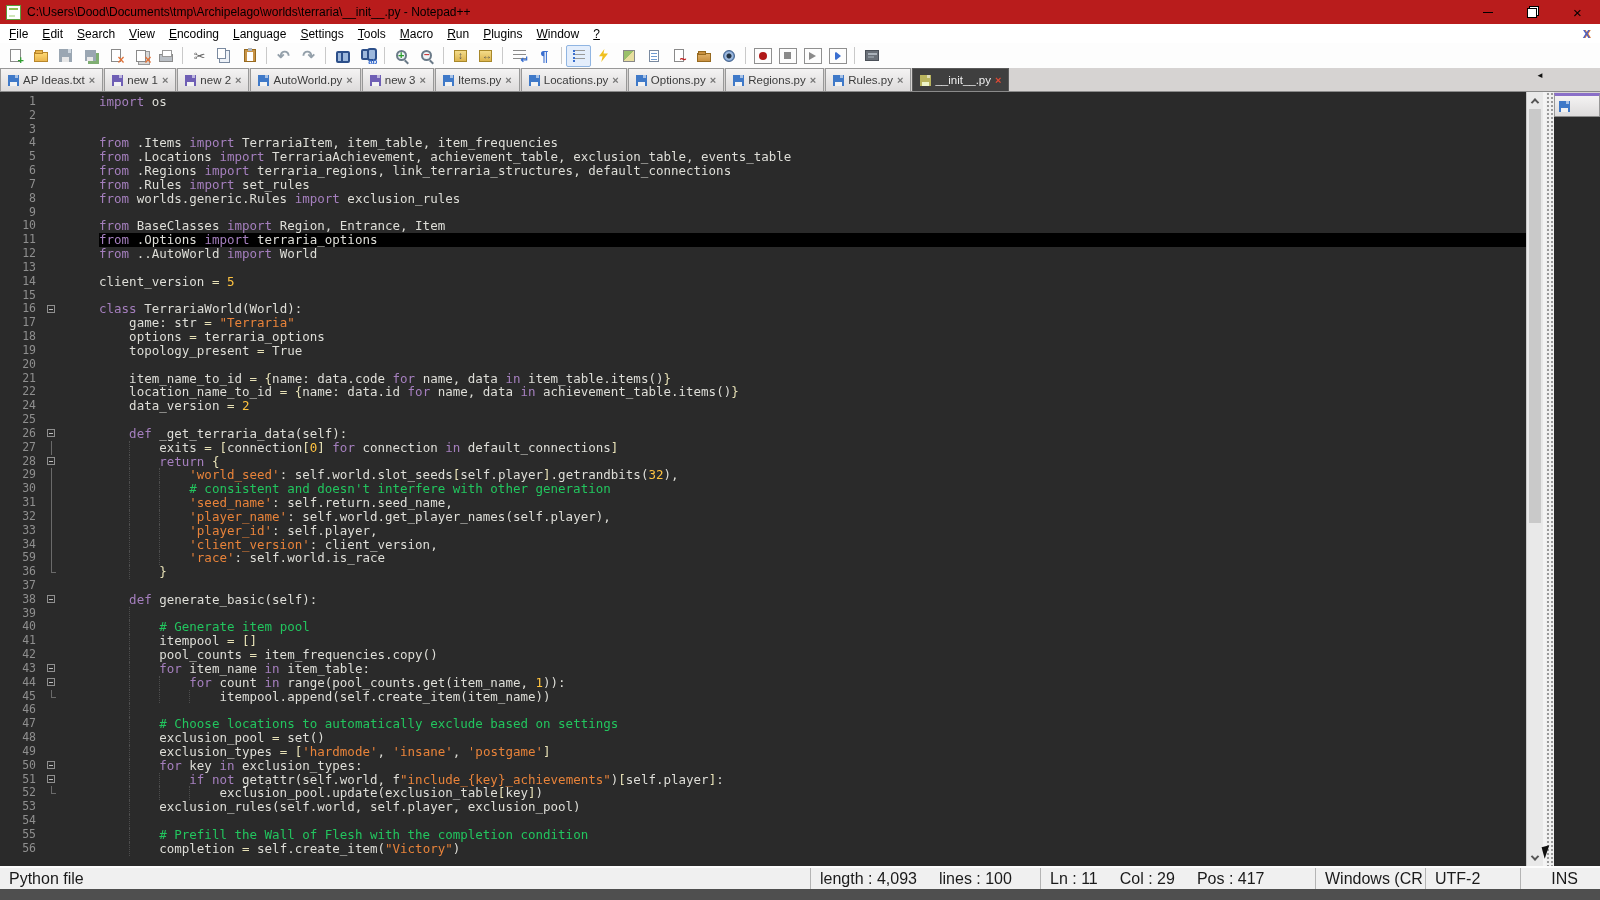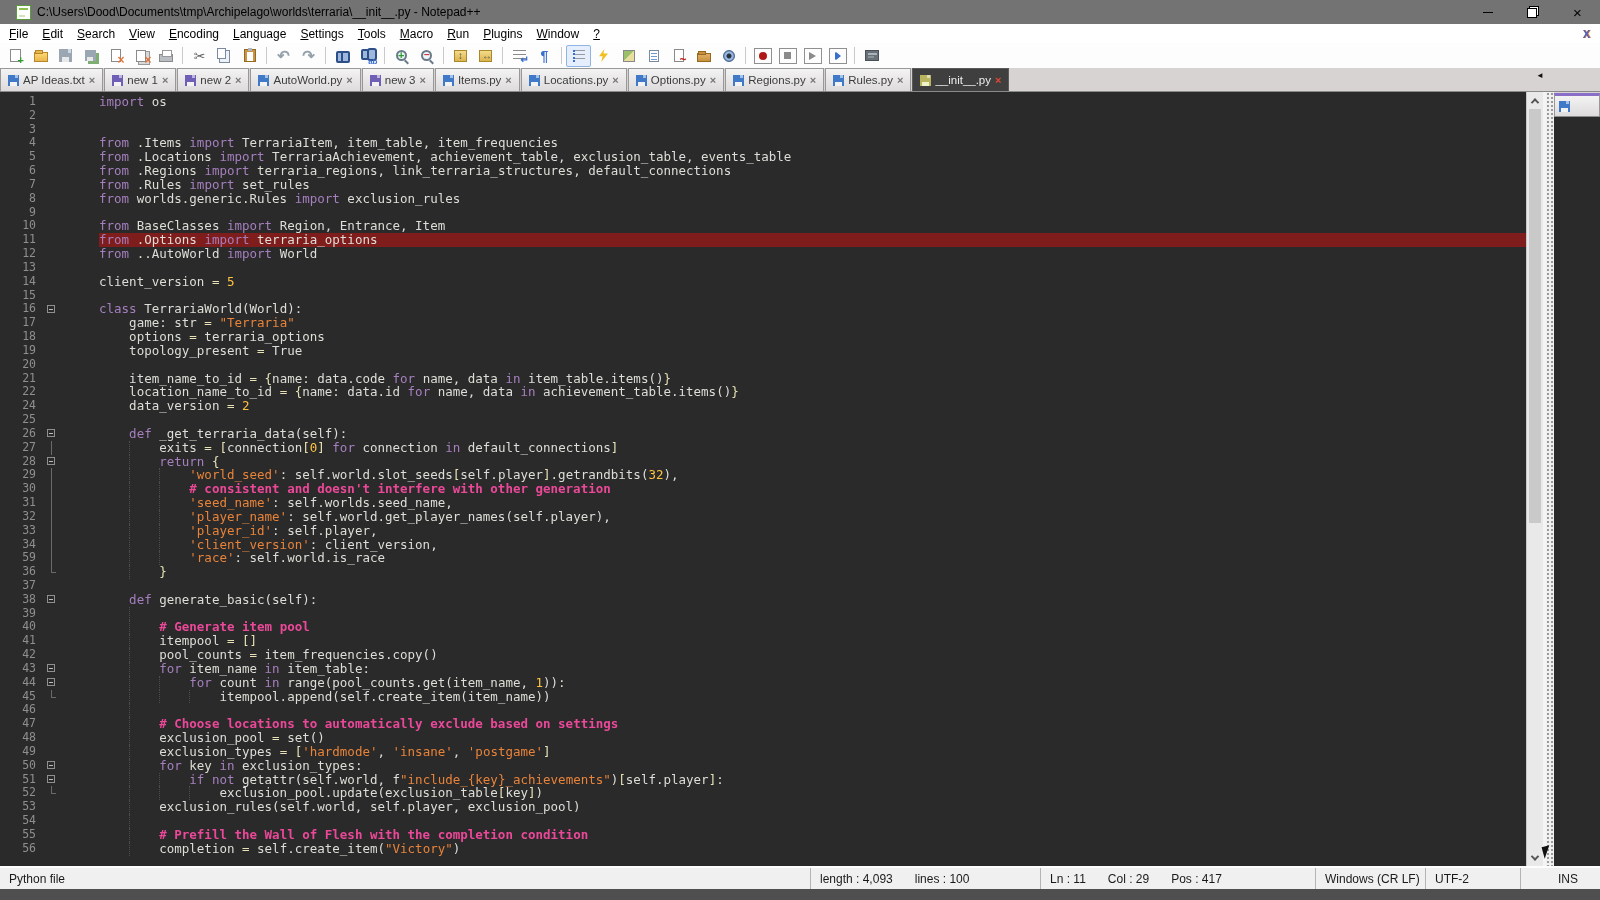"C:\Users\Dood\Documents\tmp\Archipelago\" .titlebar { background: #737373 -> #b91c1c; padding-left: 16px -> 6px }
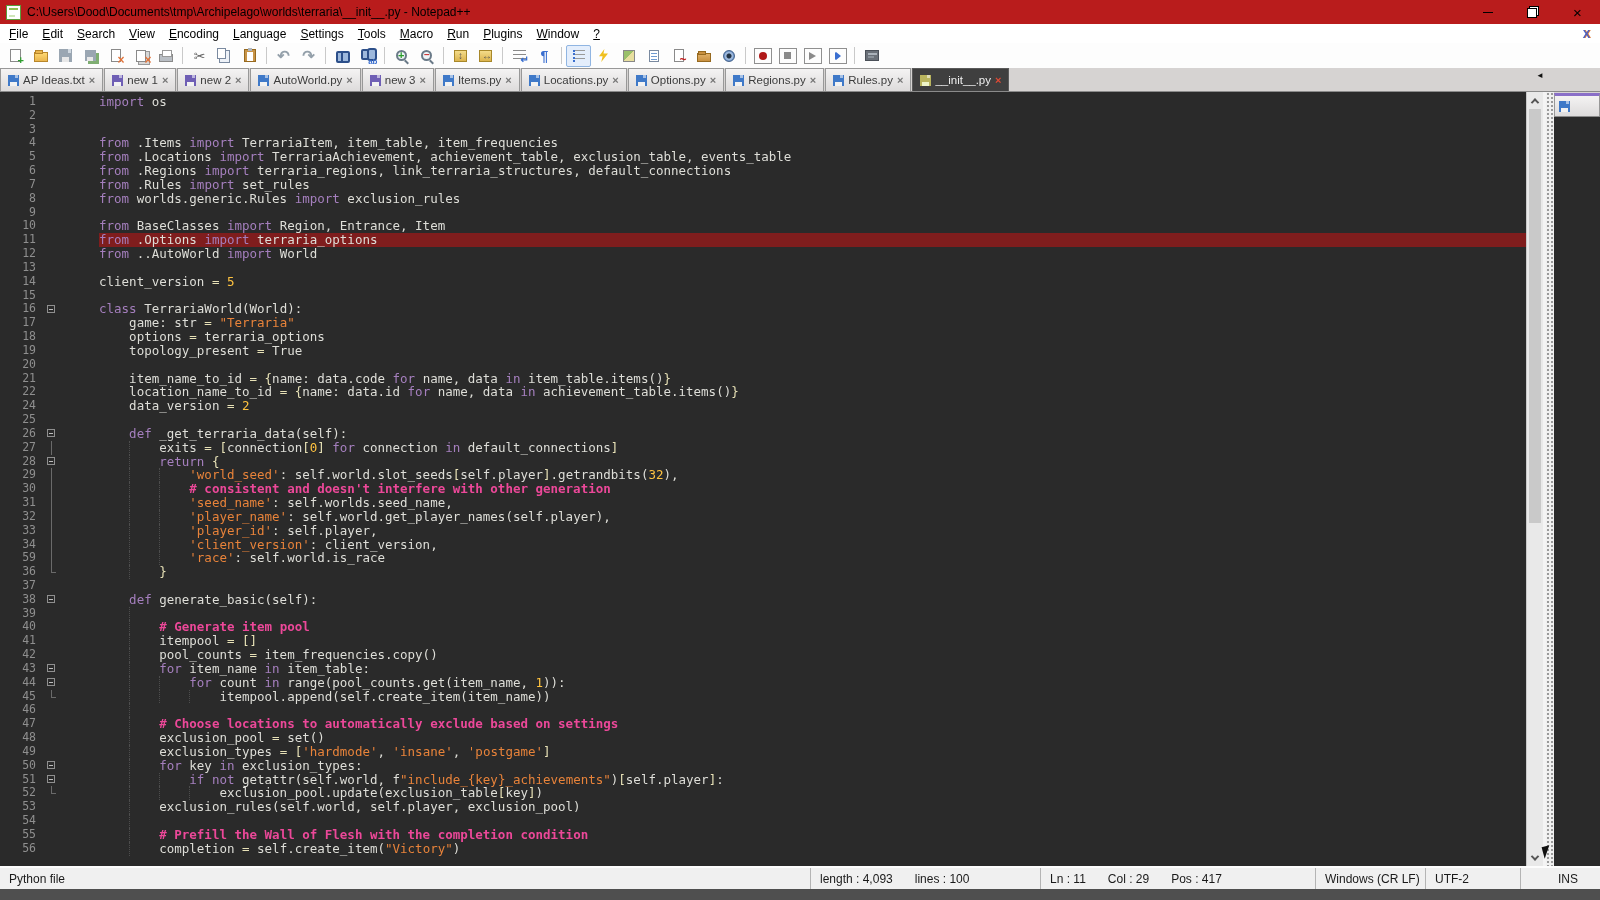"from .Options import terraria_options" .line.cur .codetext { background: #7f1d1d -> #000000 }
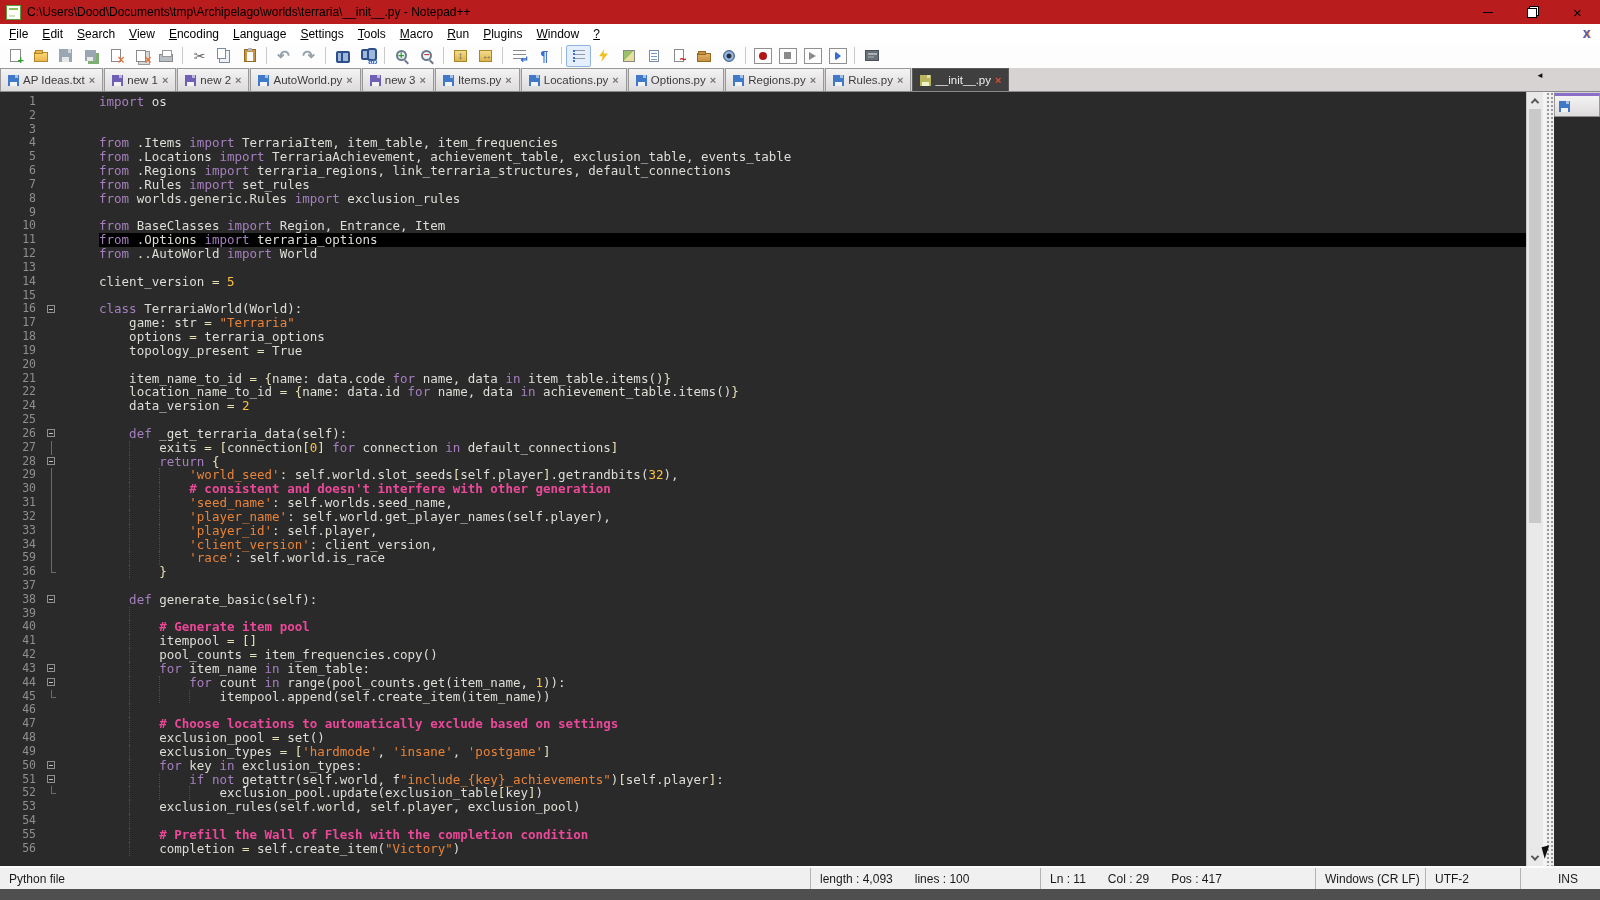"# consistent and doesn't interfere" .tc { color: #ec4899 -> #22c55e; font-weight: bold -> none }
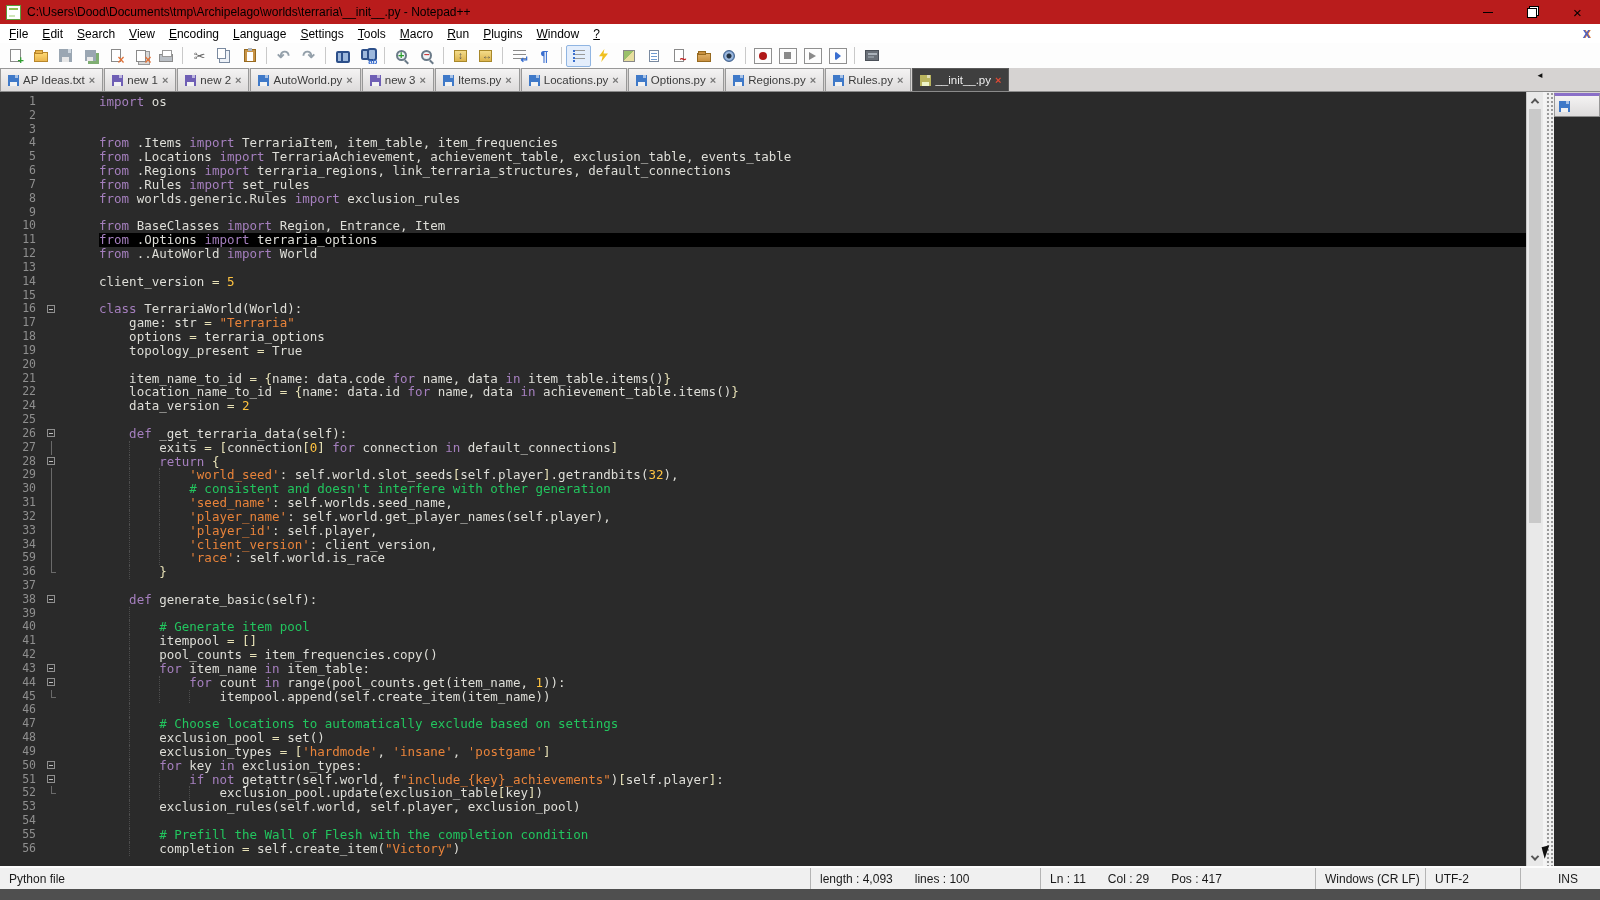": self.worlds.seed_name," span.td { text: self.worlds.seed -> self.return.seed }
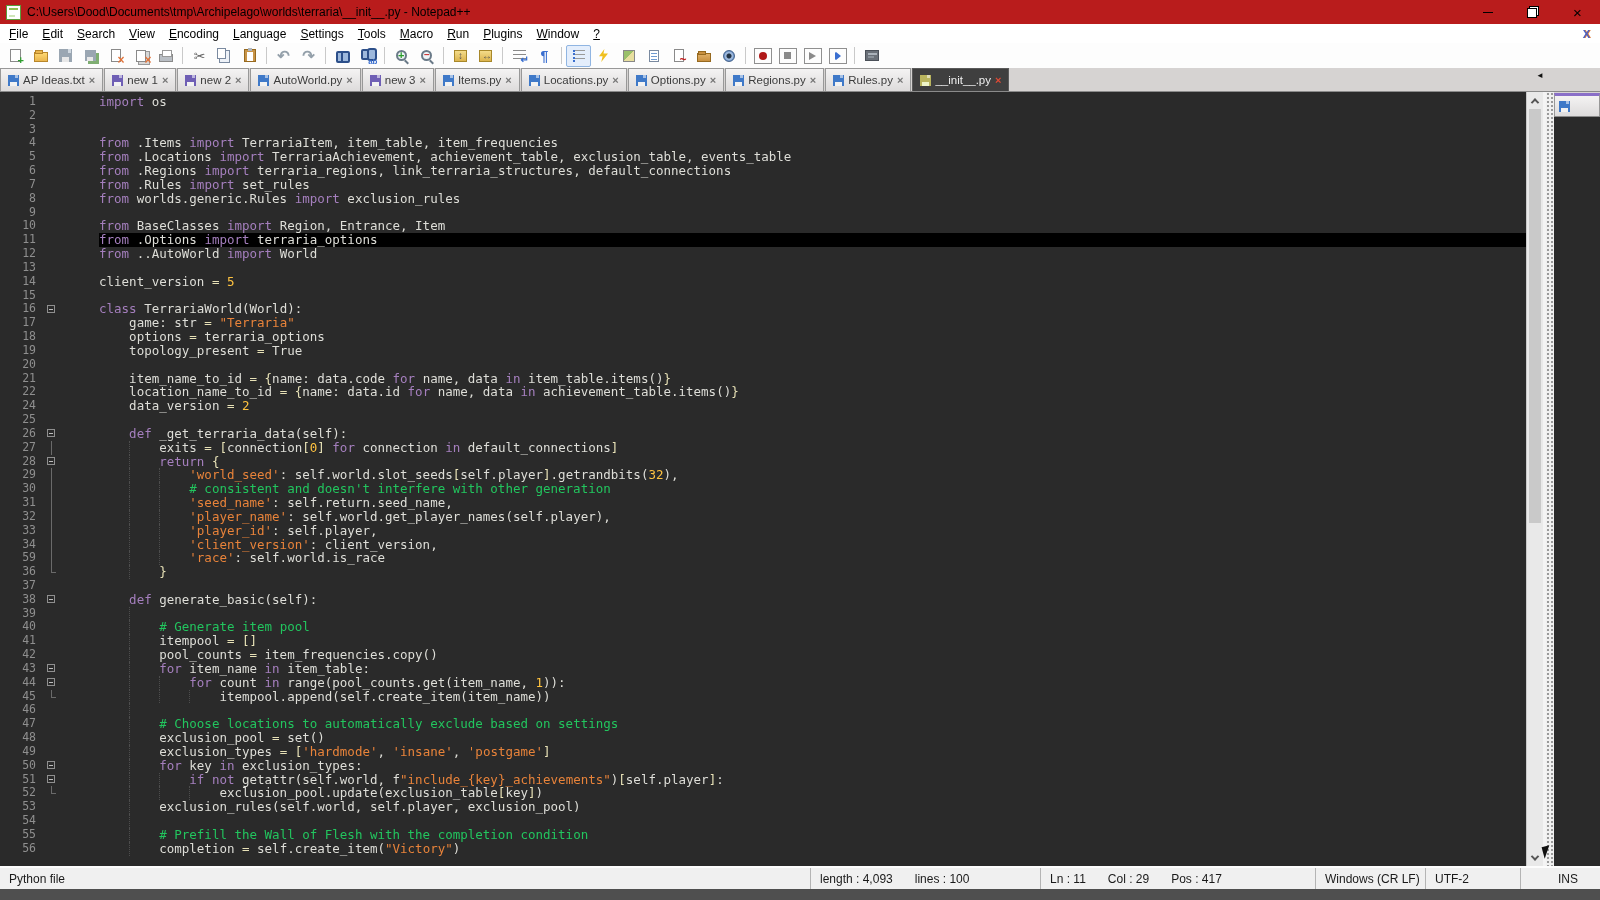"Python file" .statusbar { font-size: 12px -> 16px }
